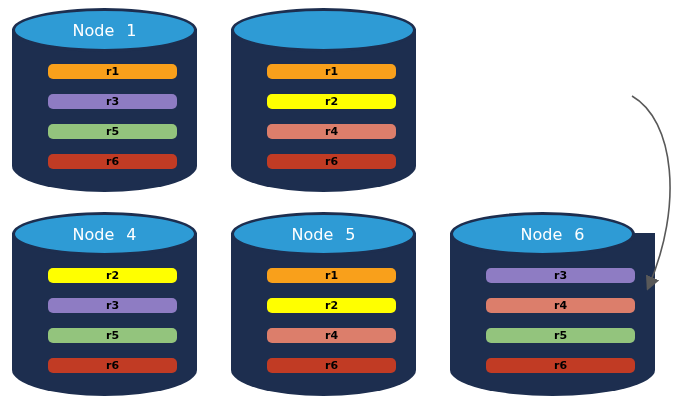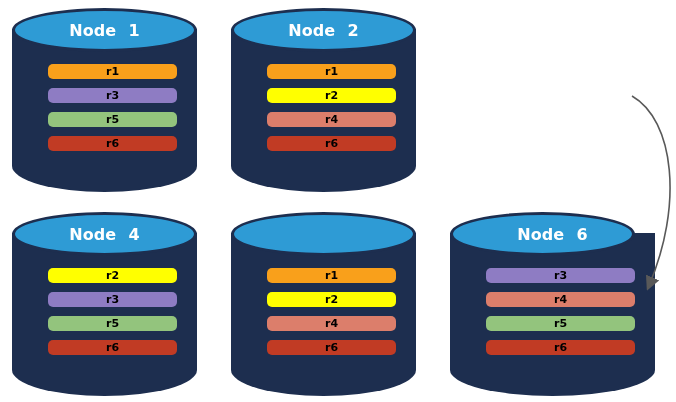"Node 1" .node-title { font-weight: bold -> normal }
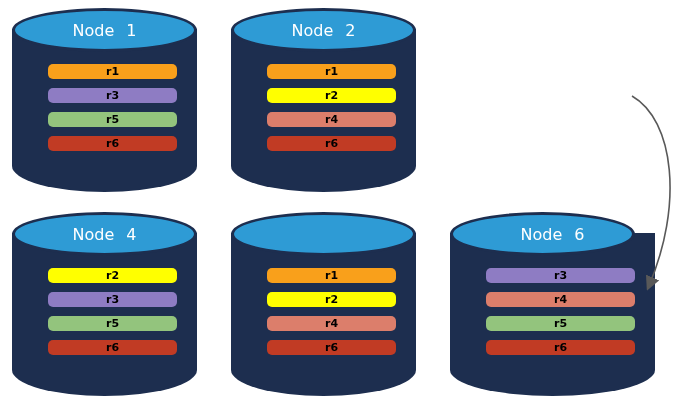"Node 2" div.node-title { html: <div>Node 2</div> -> none }
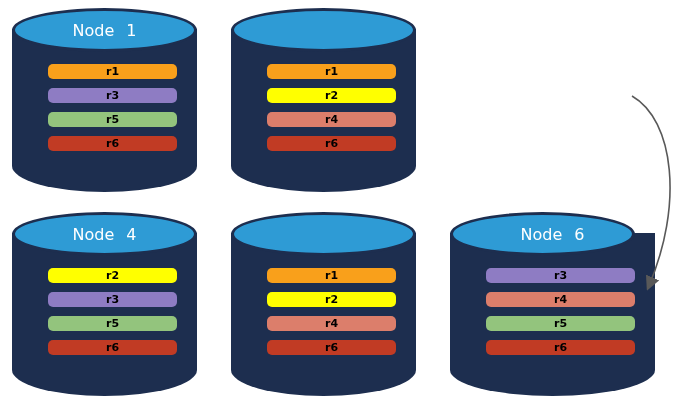"r1" .bars { gap: 9px -> 15px }
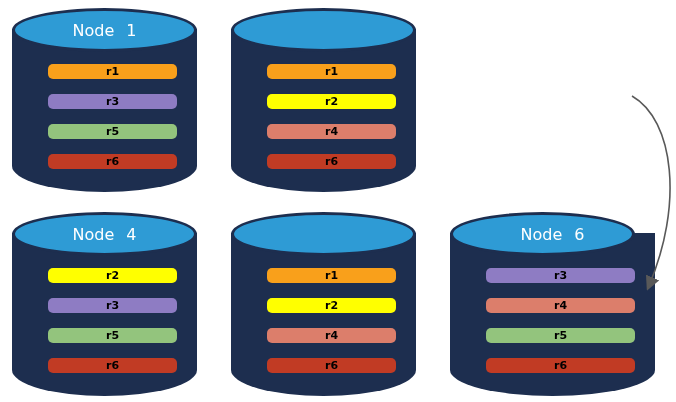"Node 5" div.node-title { html: none -> <div>Node 5</div> }
